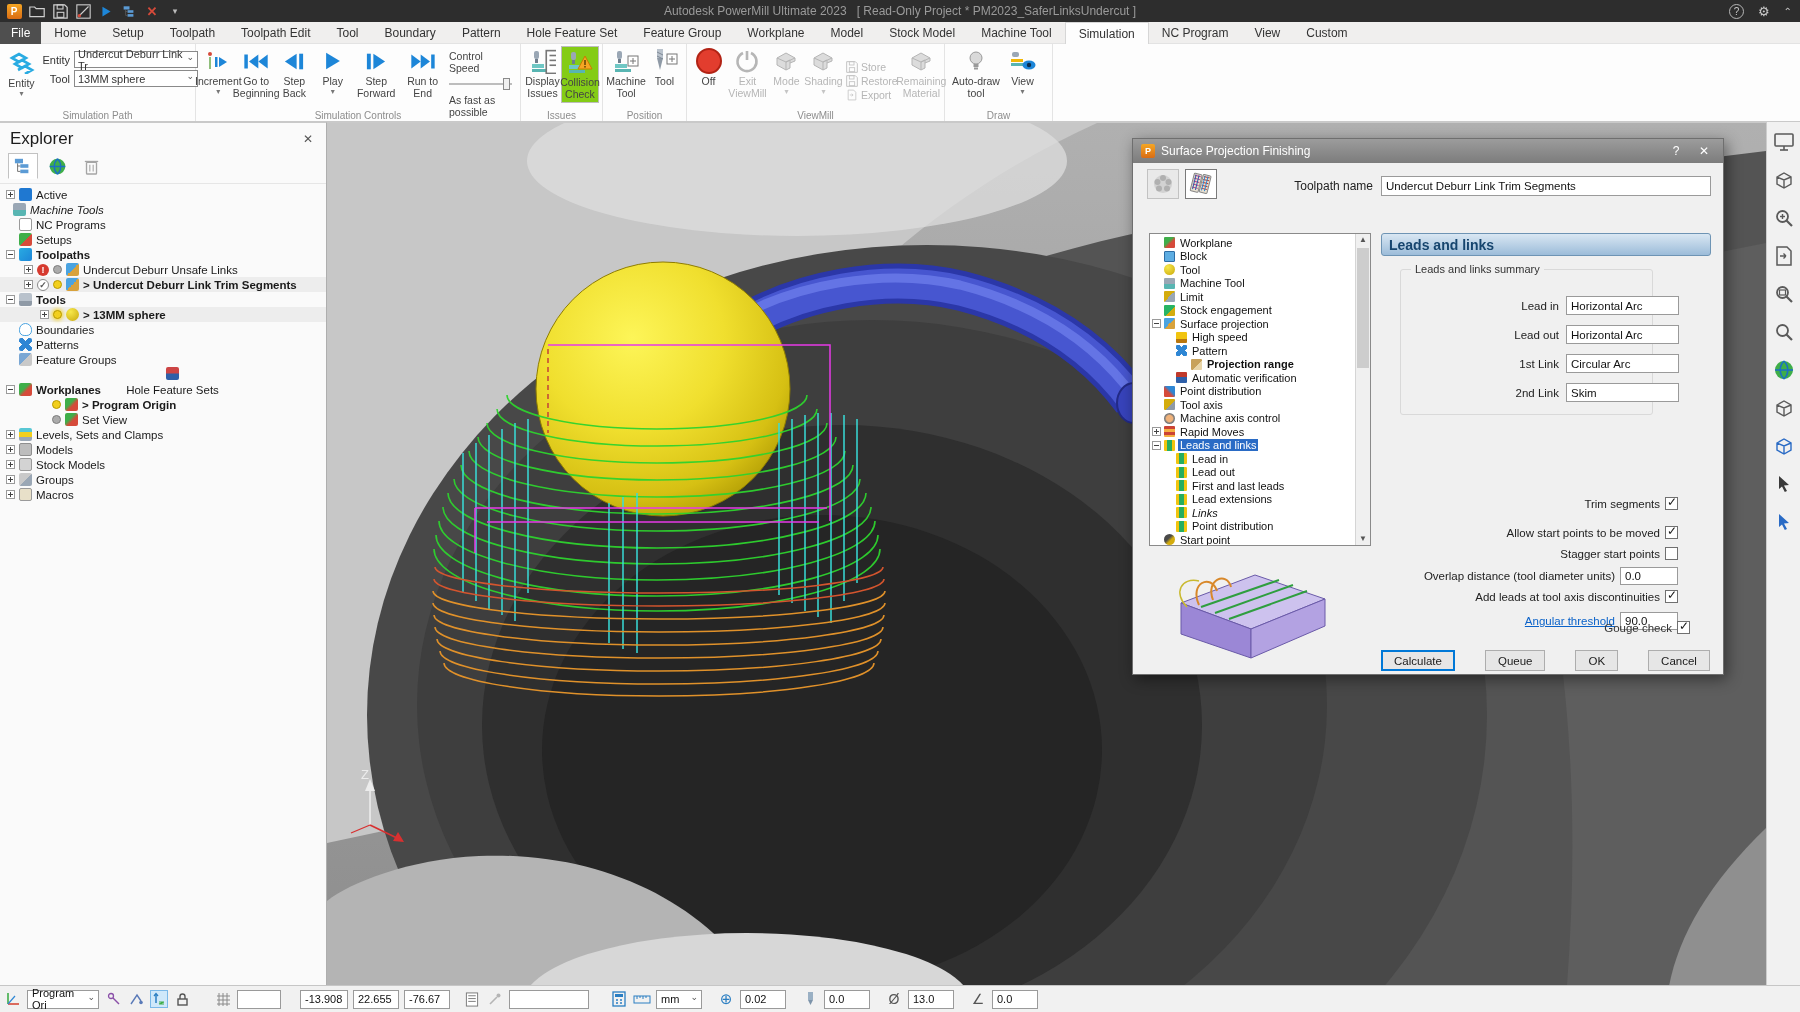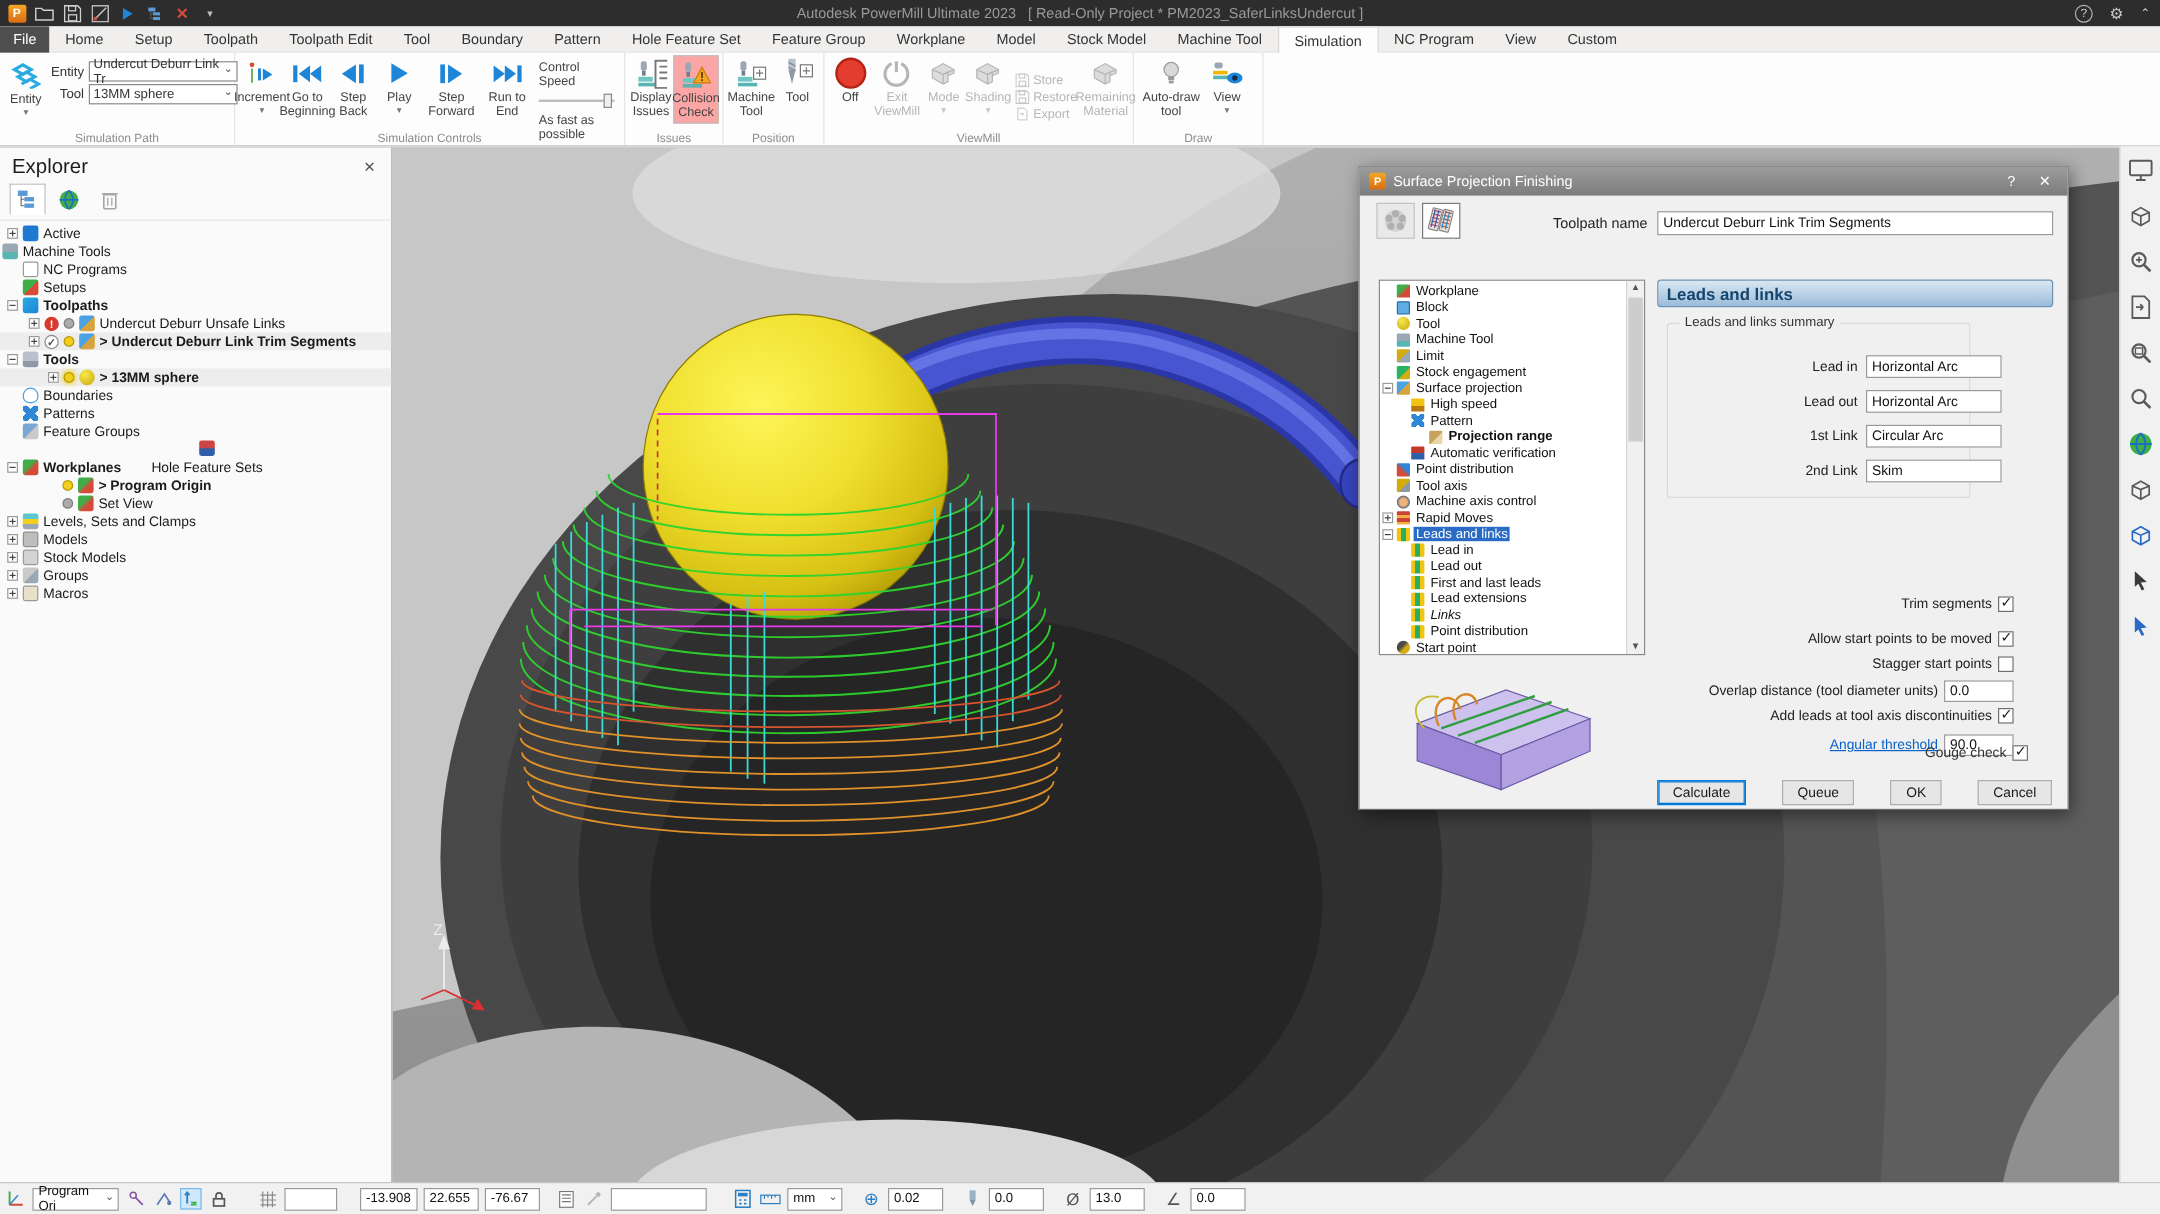"Collision Check" .rbtn.sel { background: #fca5a5 -> #84cc16 }
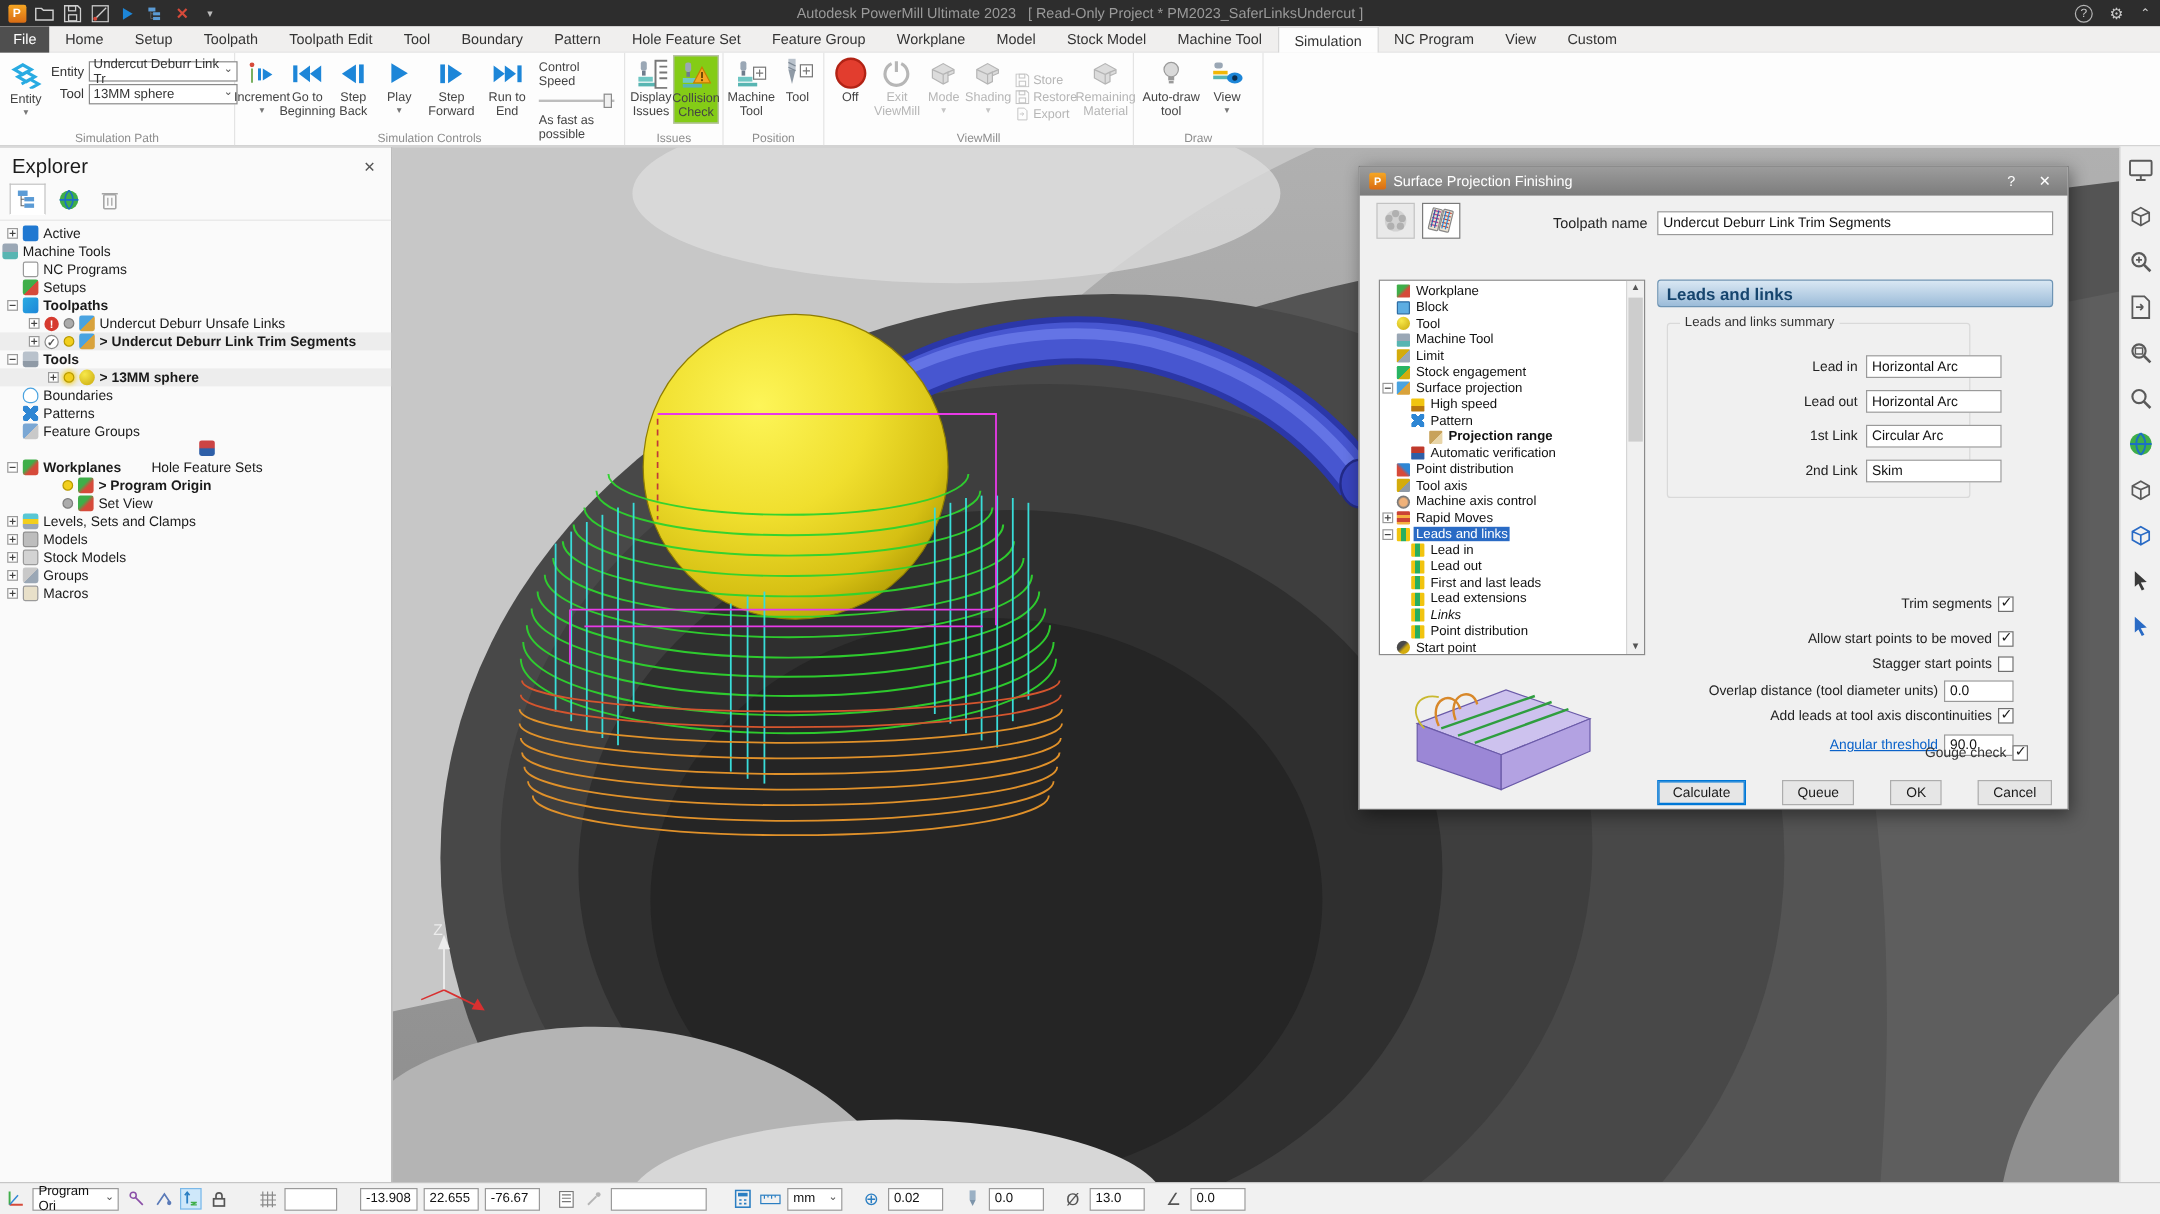"Machine Tools" div.trow { font-style: none -> italic; padding-left: 2px -> 13px }
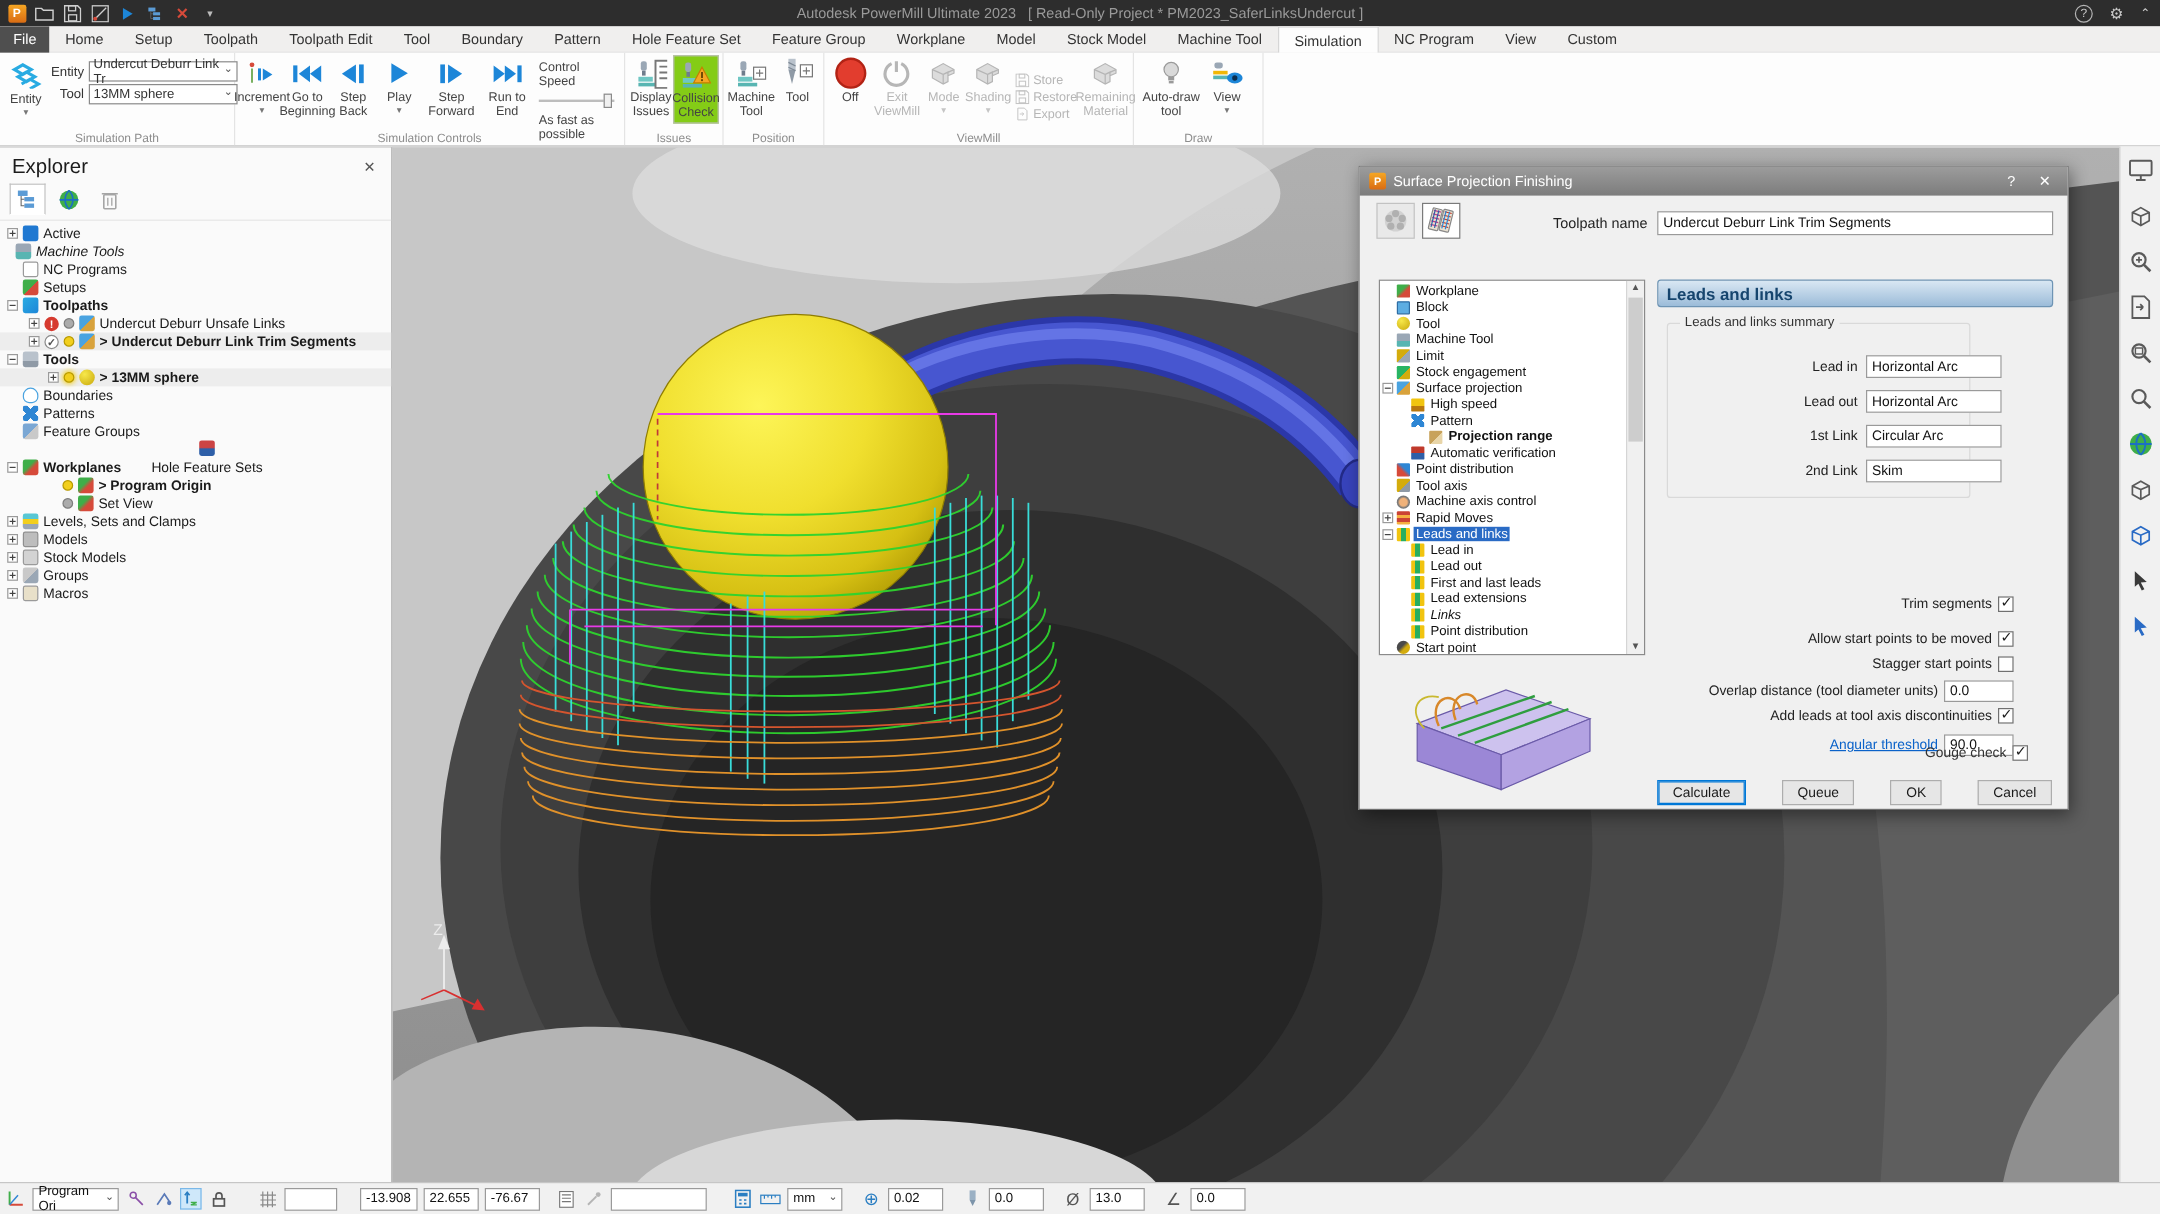"Leads and links summary" .fs { left: 8px -> 19px }
